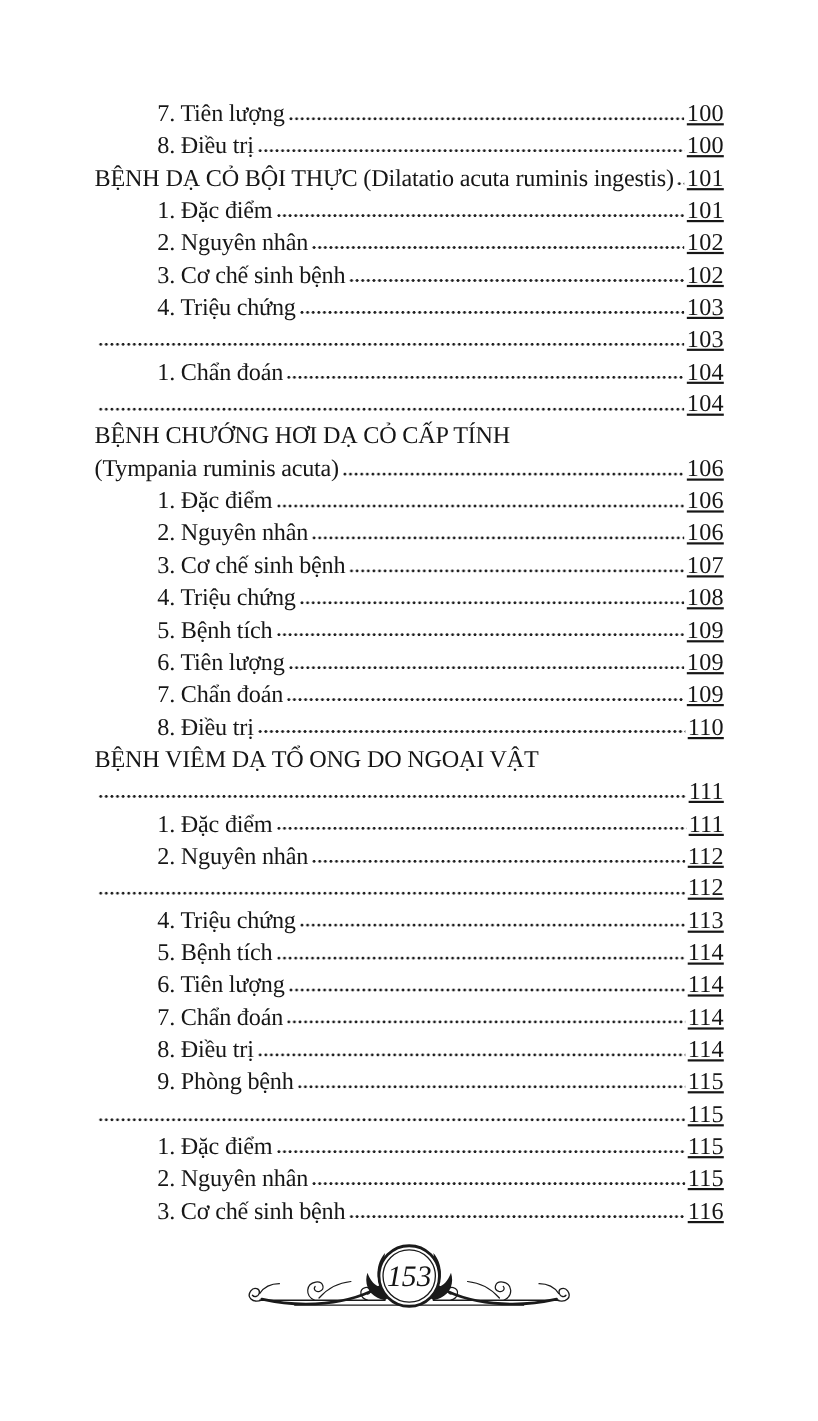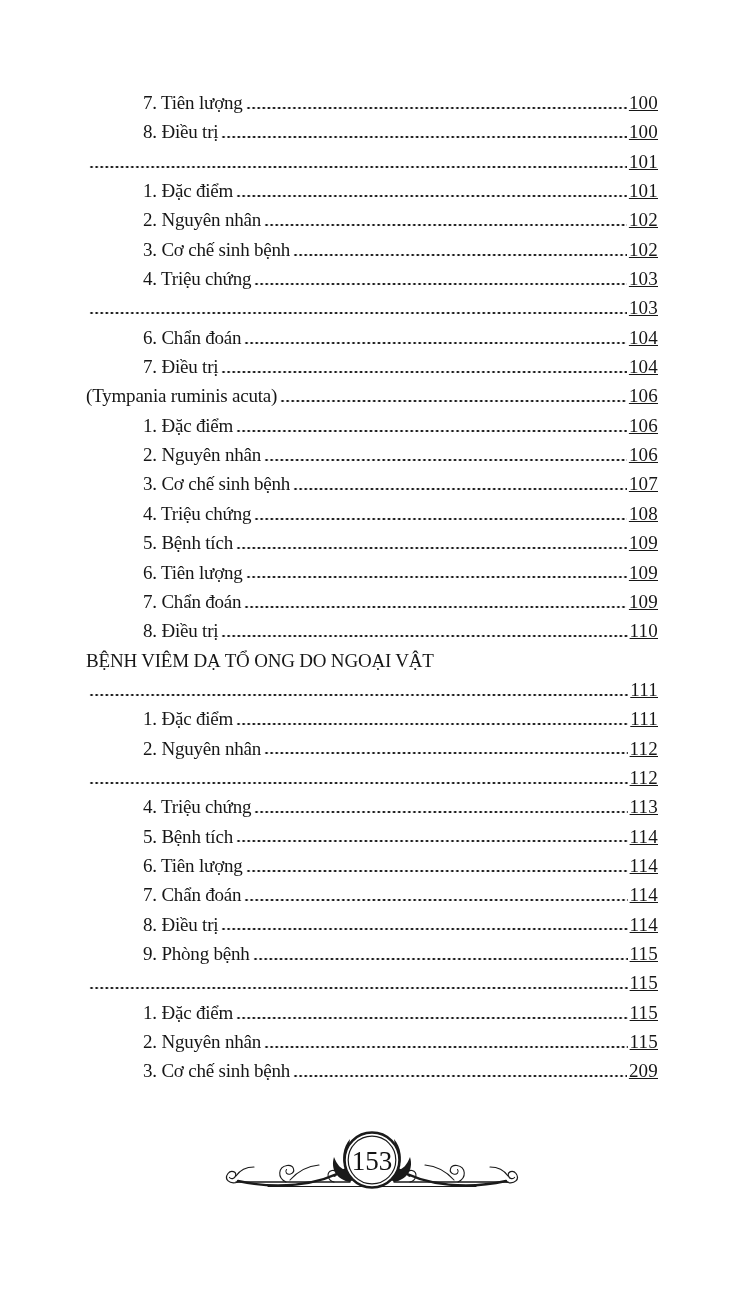"7. Tiên lượng" .row { font-size: 19px -> 22px }
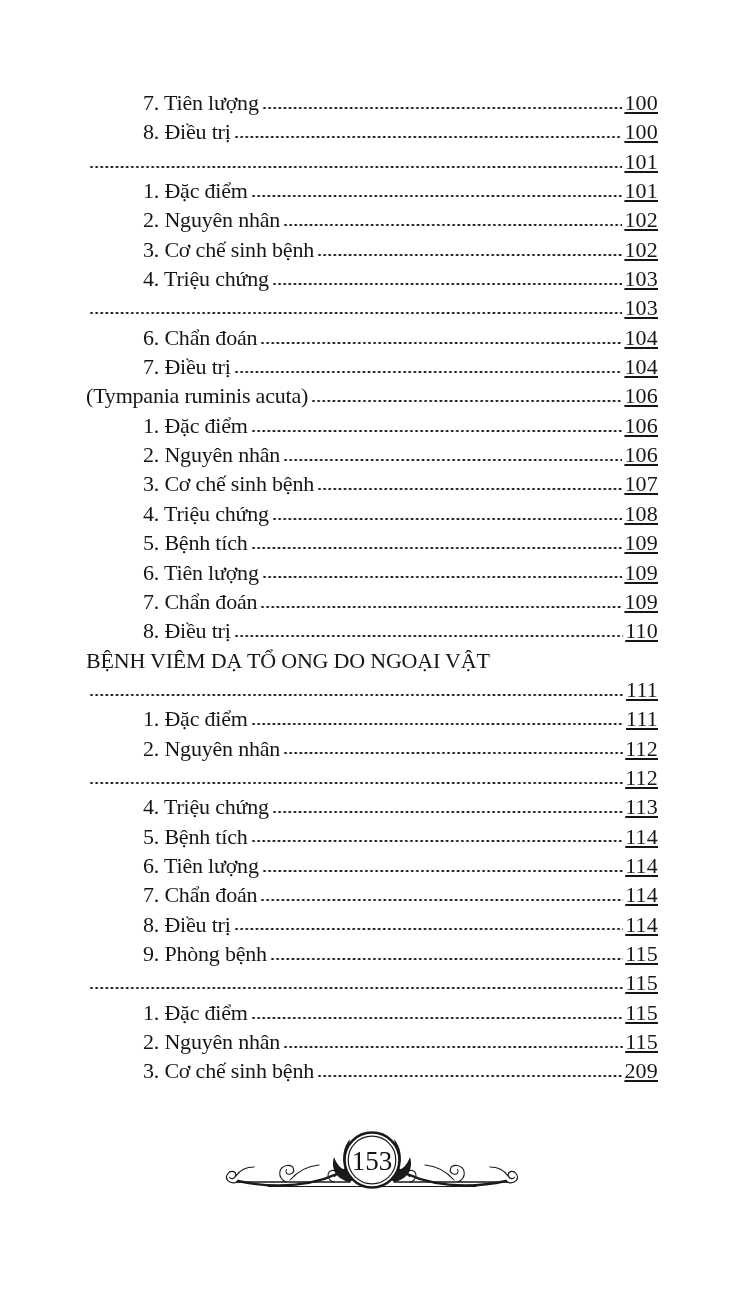"BỆNH DẠ CỎ BỘI THỰC" span.label { html: none -> <span>BỆNH DẠ CỎ BỘI THỰC (Dilatatio acuta ruminis ingestis)</span> }
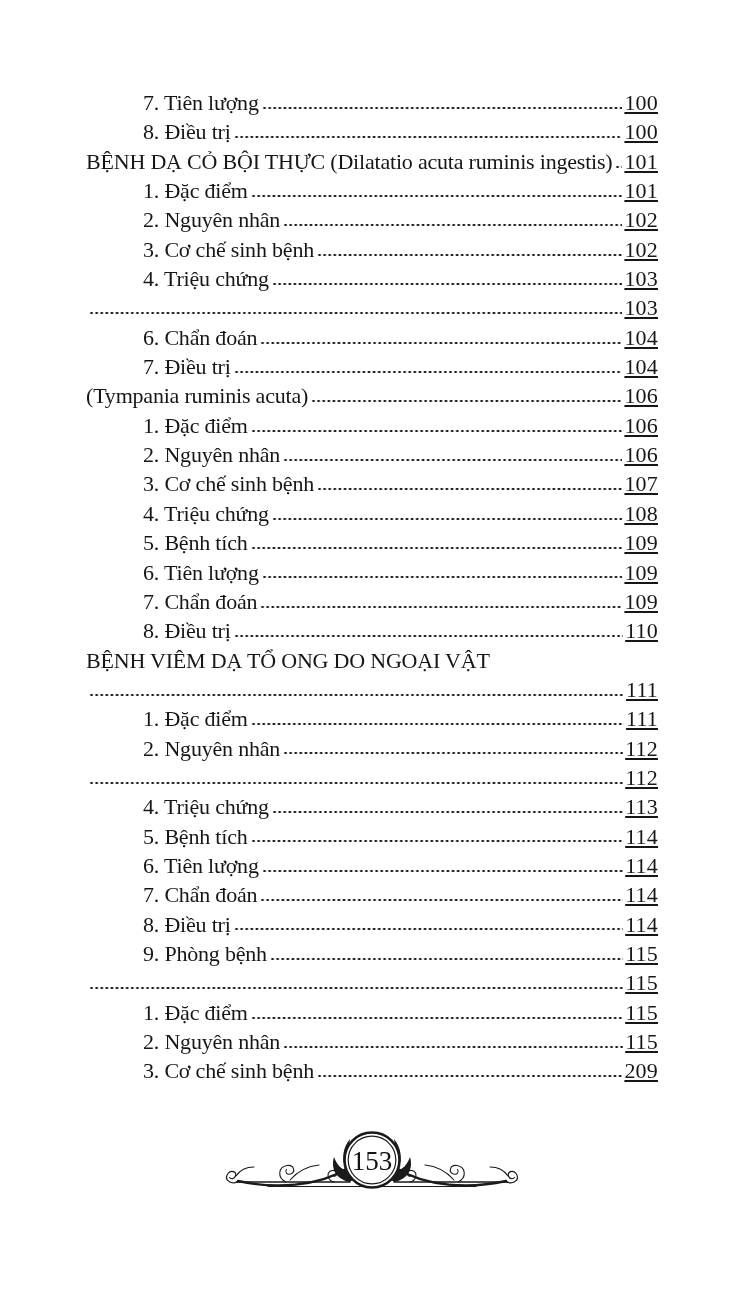"6. Chẩn đoán" span.label { text: 6 -> 1 }
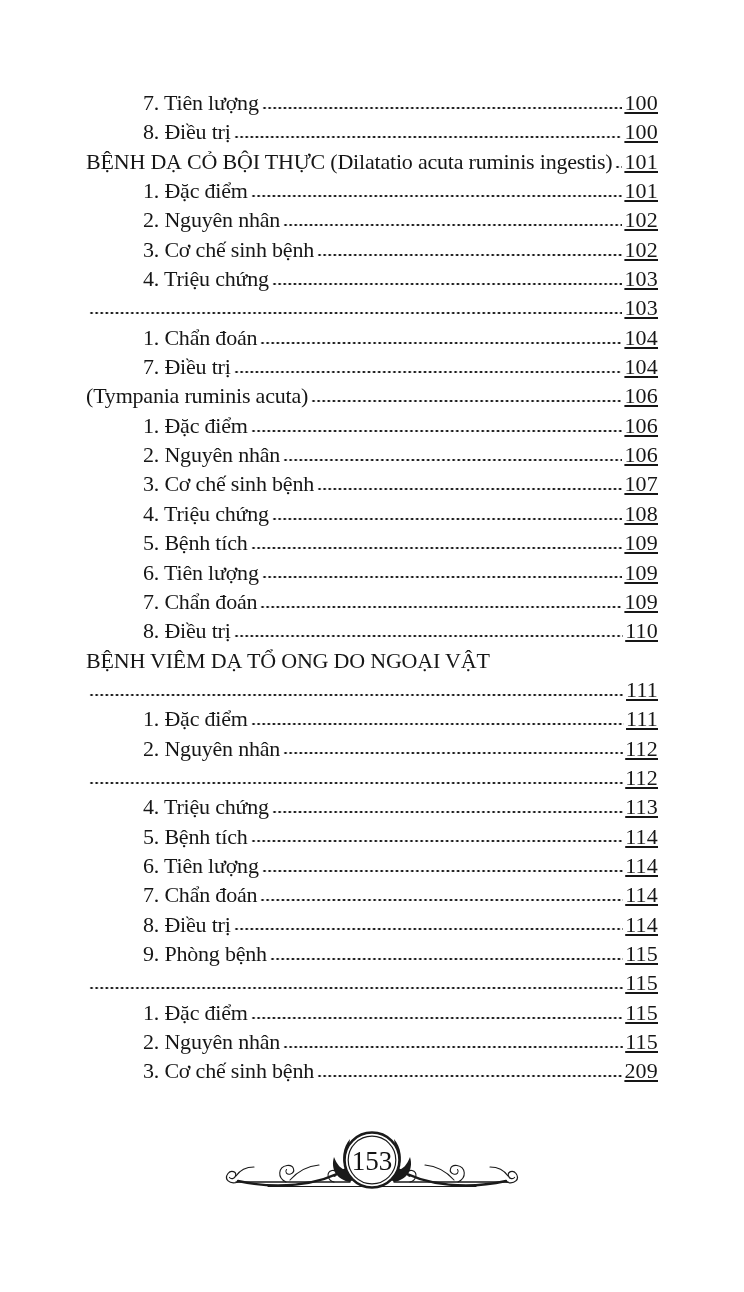"7. Điều trị" span.label { html: <span>7. Điều trị</span> -> none }
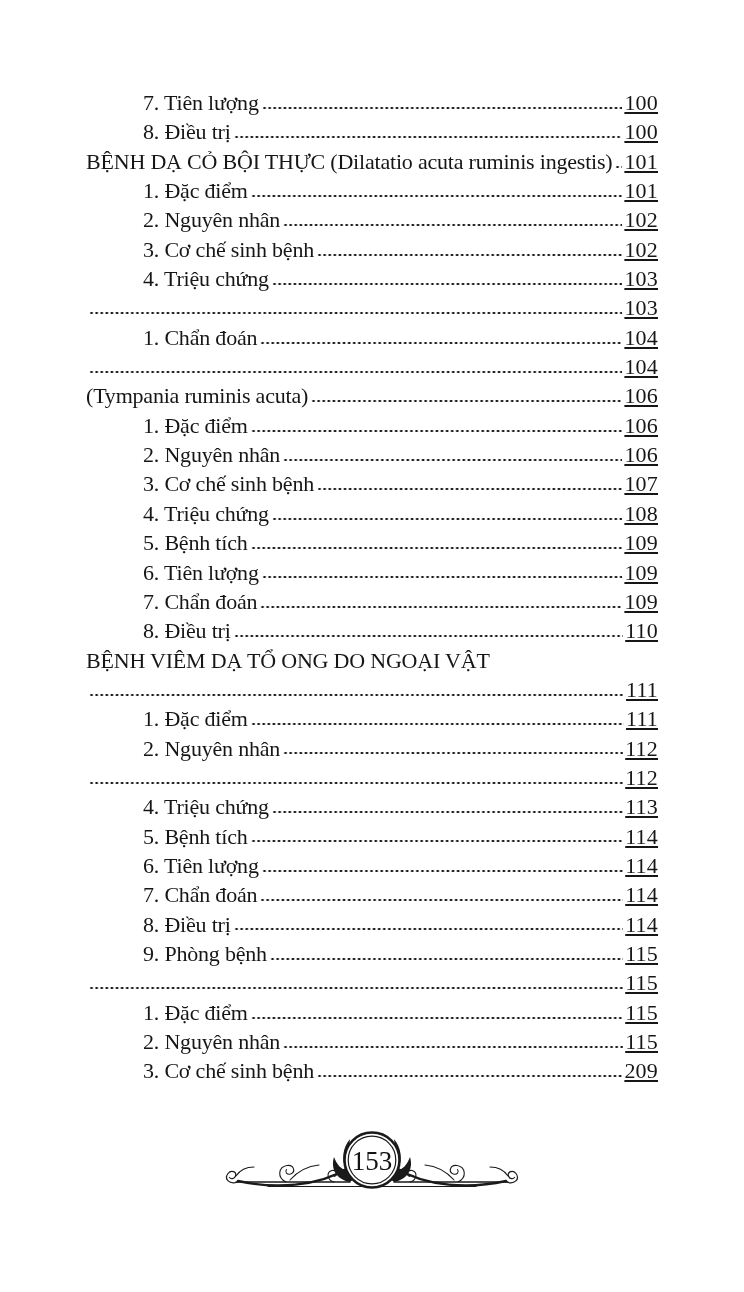"BỆNH CHƯỚNG HƠI DẠ CỎ" div.row { html: none -> <div> <span>BỆNH CHƯỚNG HƠI DẠ CỎ CẤP TÍNH</span> </div> }
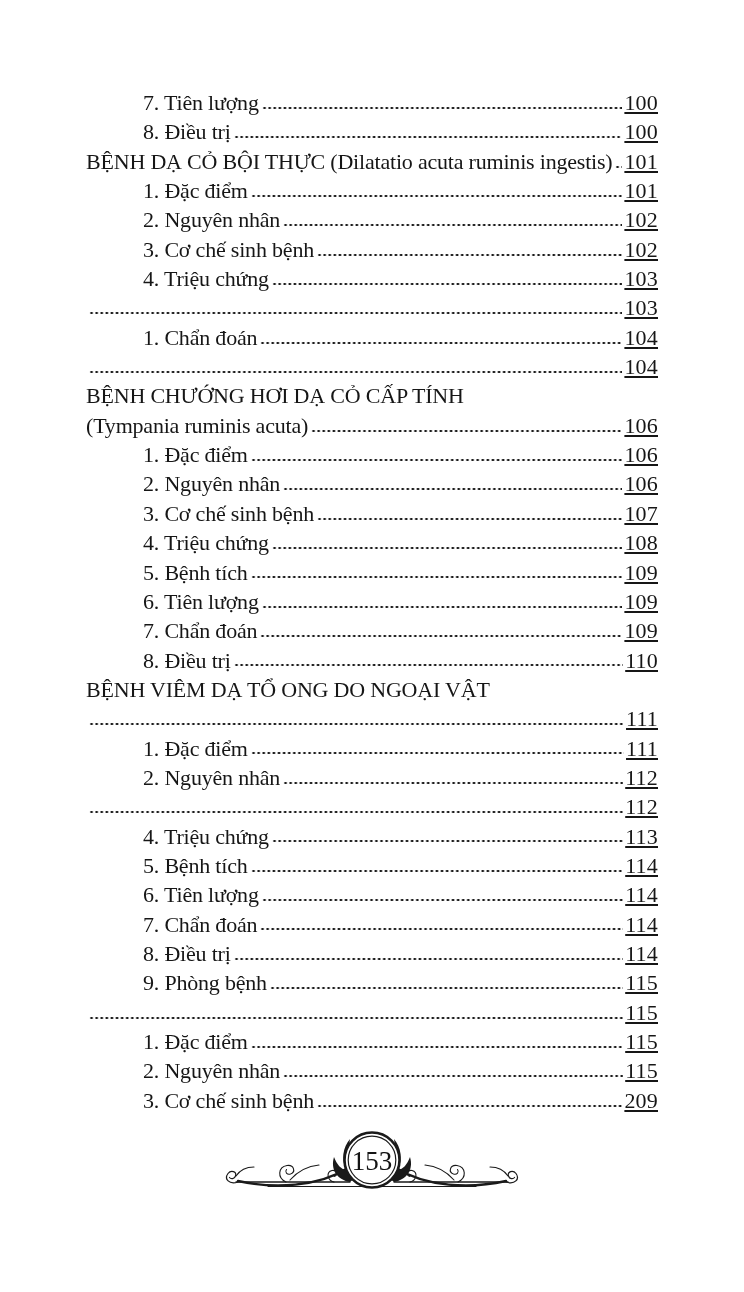"209" span.pagenum { text: 209 -> 116 }
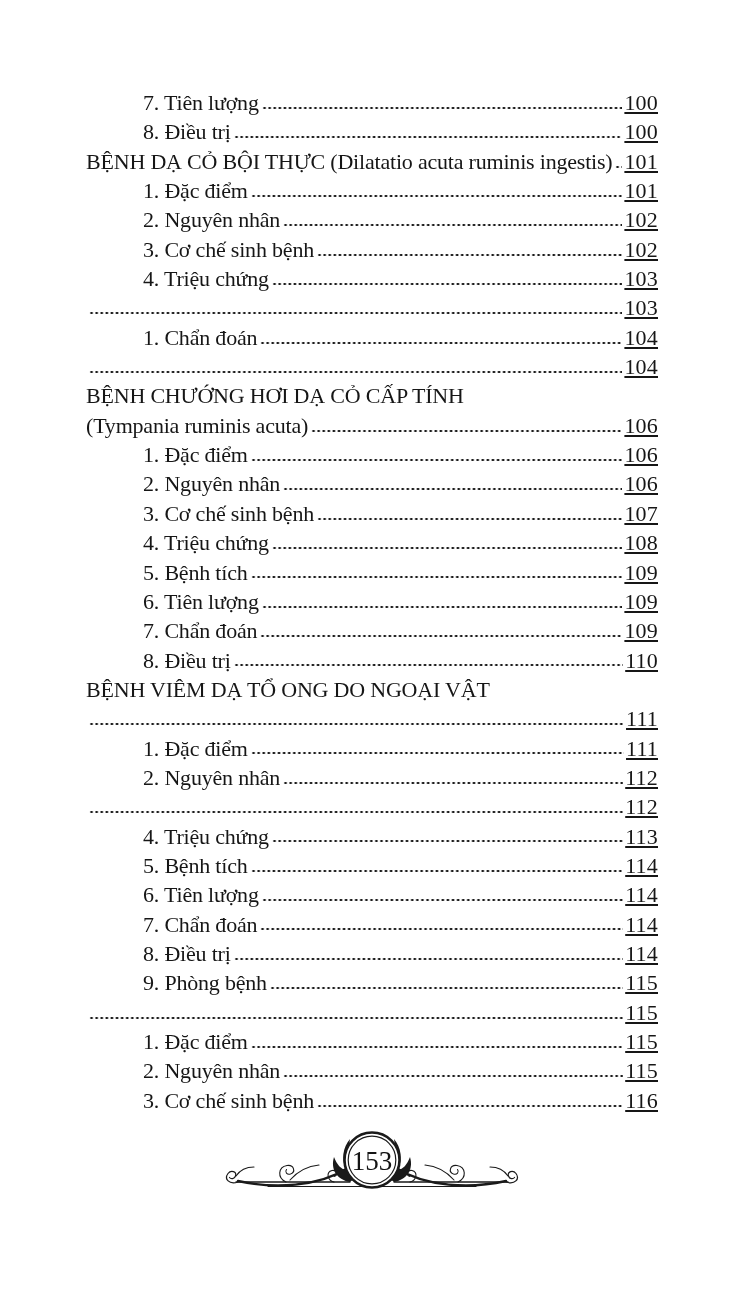"153" .ornament { font-style: none -> italic }
